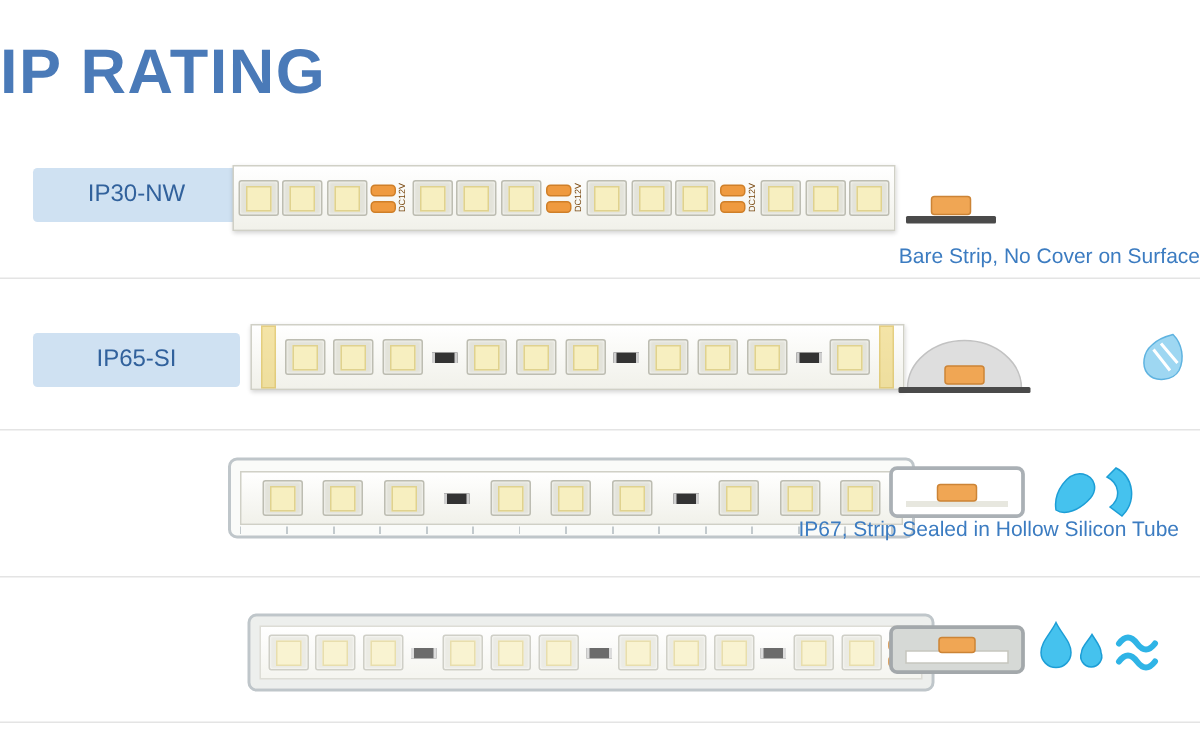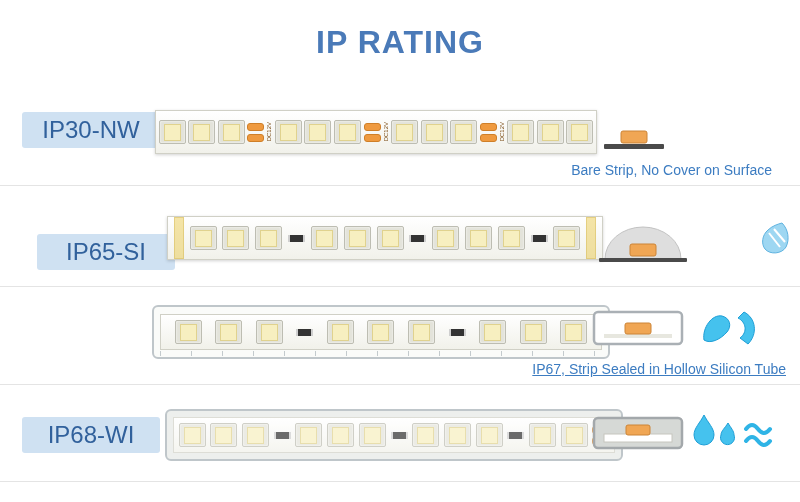"IP RATING" .title { font-size: 32px -> 42px; text-align: center -> left }
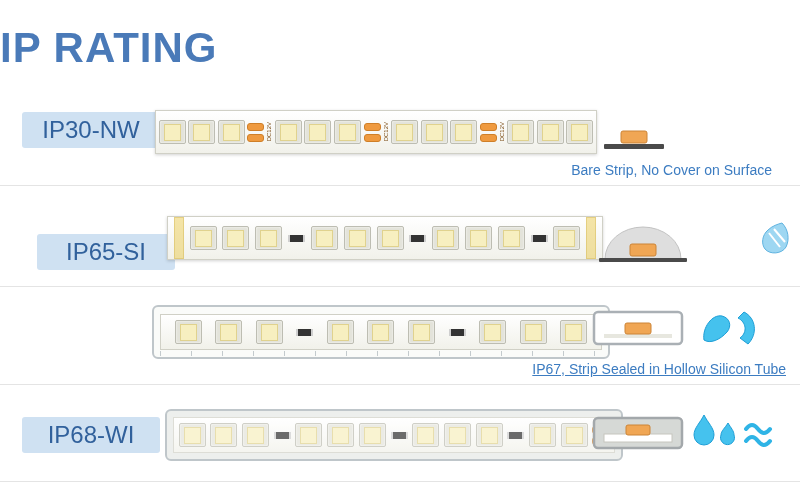"IP30-NW" .ip-label { font-size: 24px -> 16px }
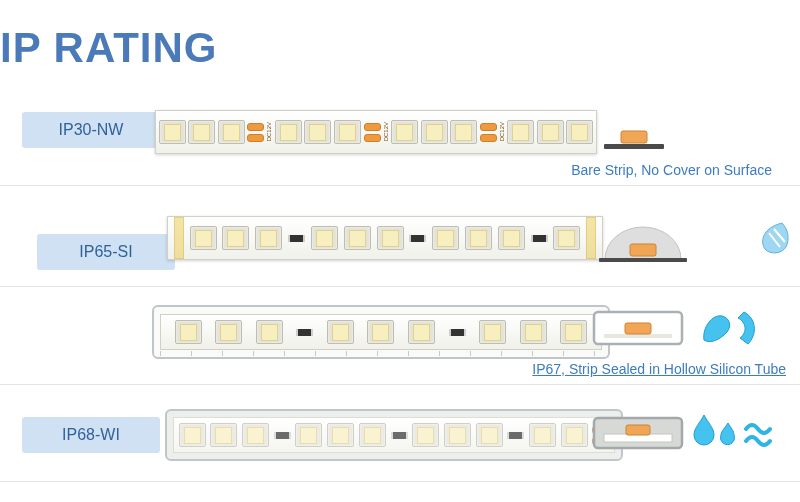"Bare Strip, No Cover on" div.caption { right: 28px -> 0 }
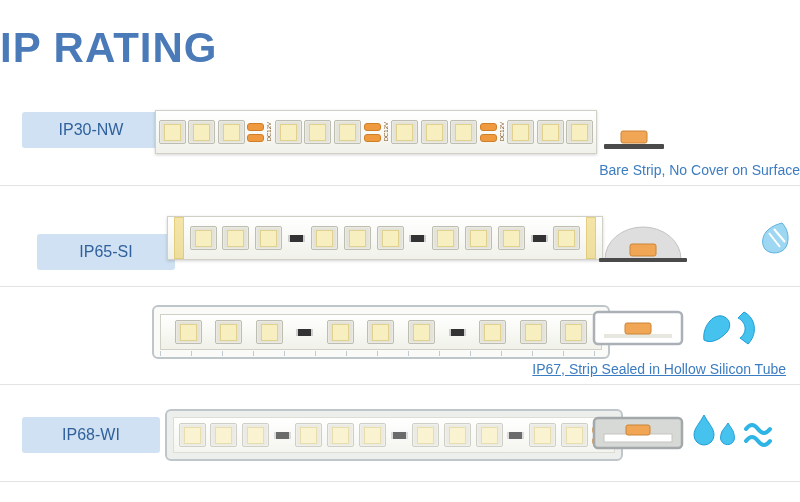"IP65-SI" div.ip-label { margin-left: 15px -> none; top: 234px -> 222px }
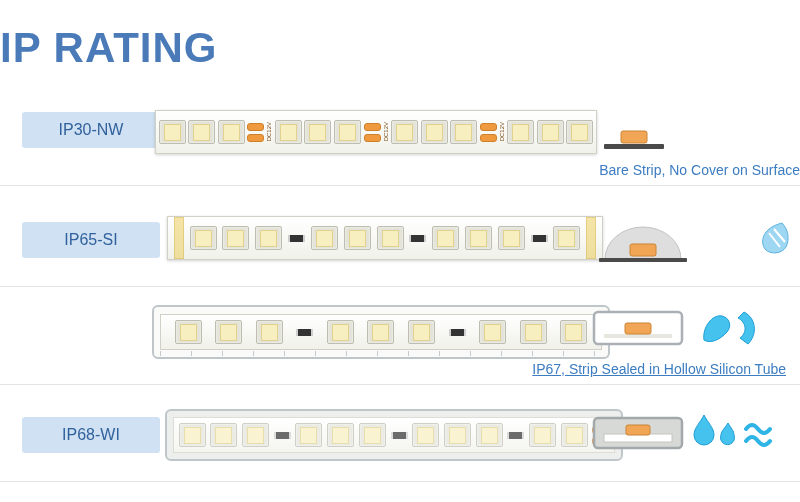"IP67, Strip Sealed in Hollow" div.caption { text-decoration: underline -> none; top: 361px -> 344px }
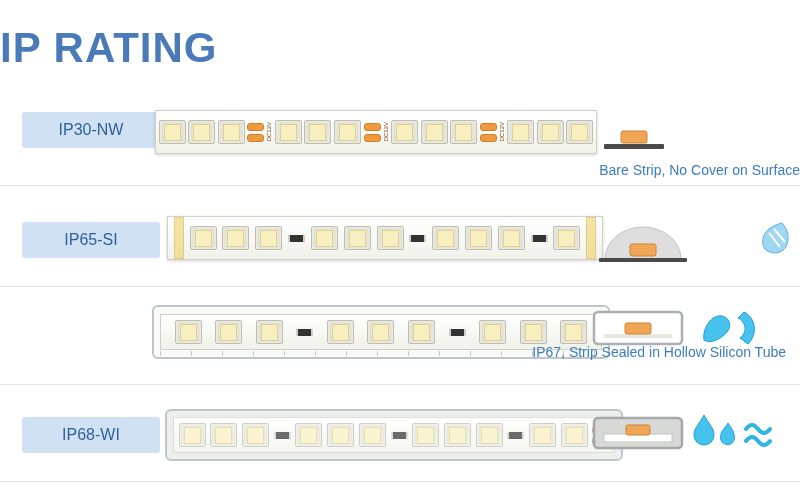"IP68-WI" div.ip-label { html: <div>IP68-WI</div> -> none }
